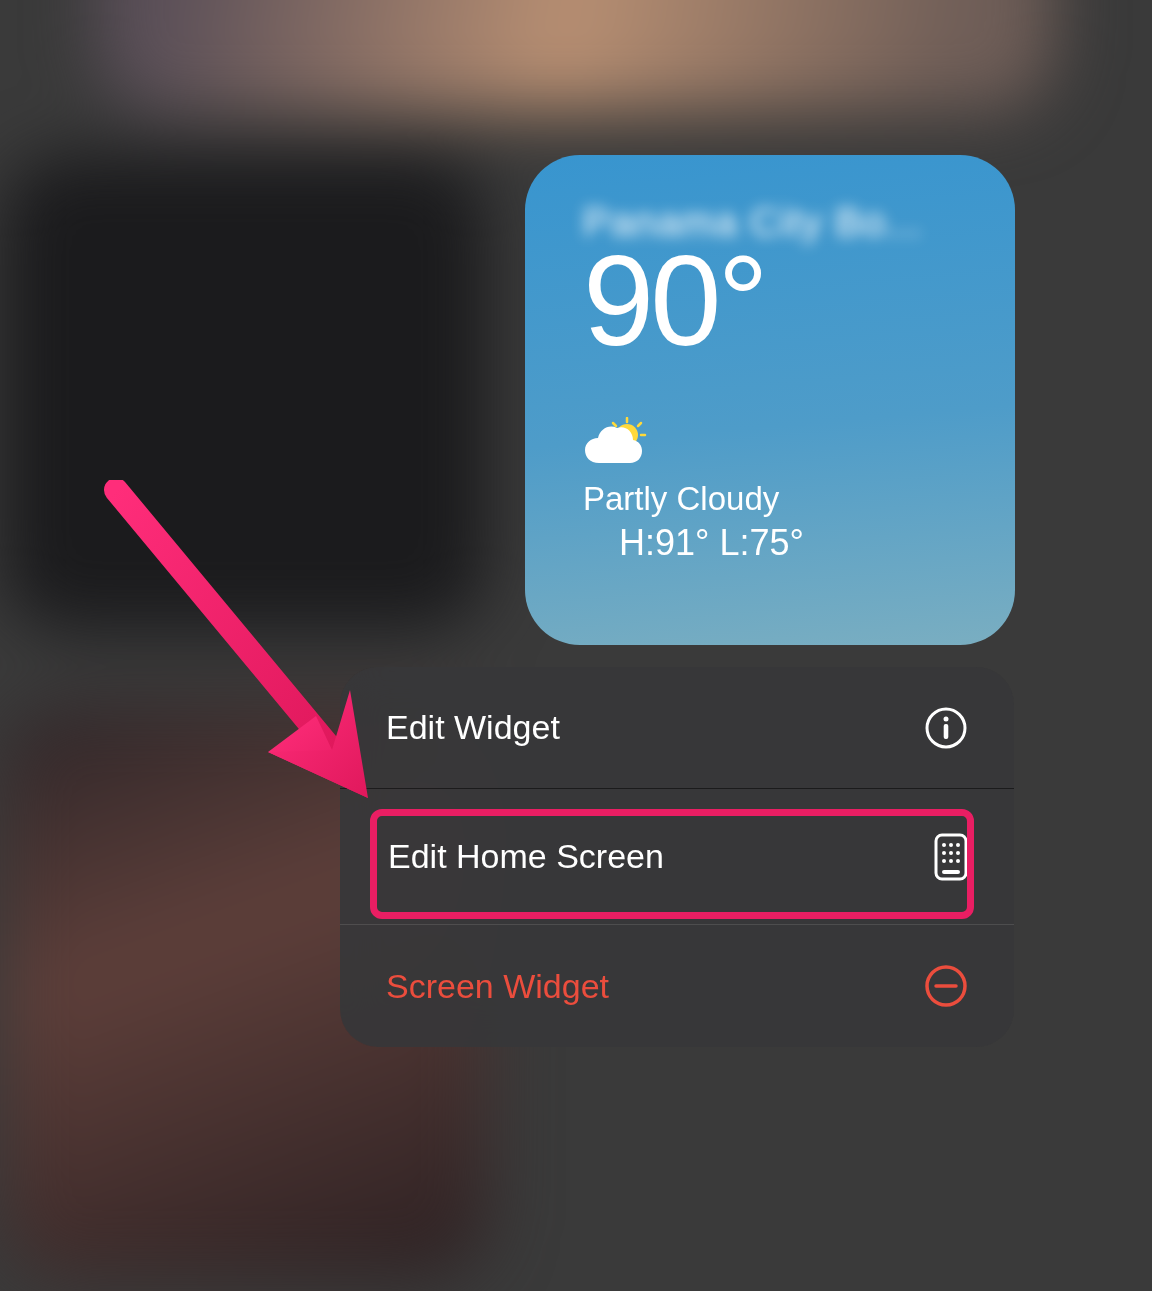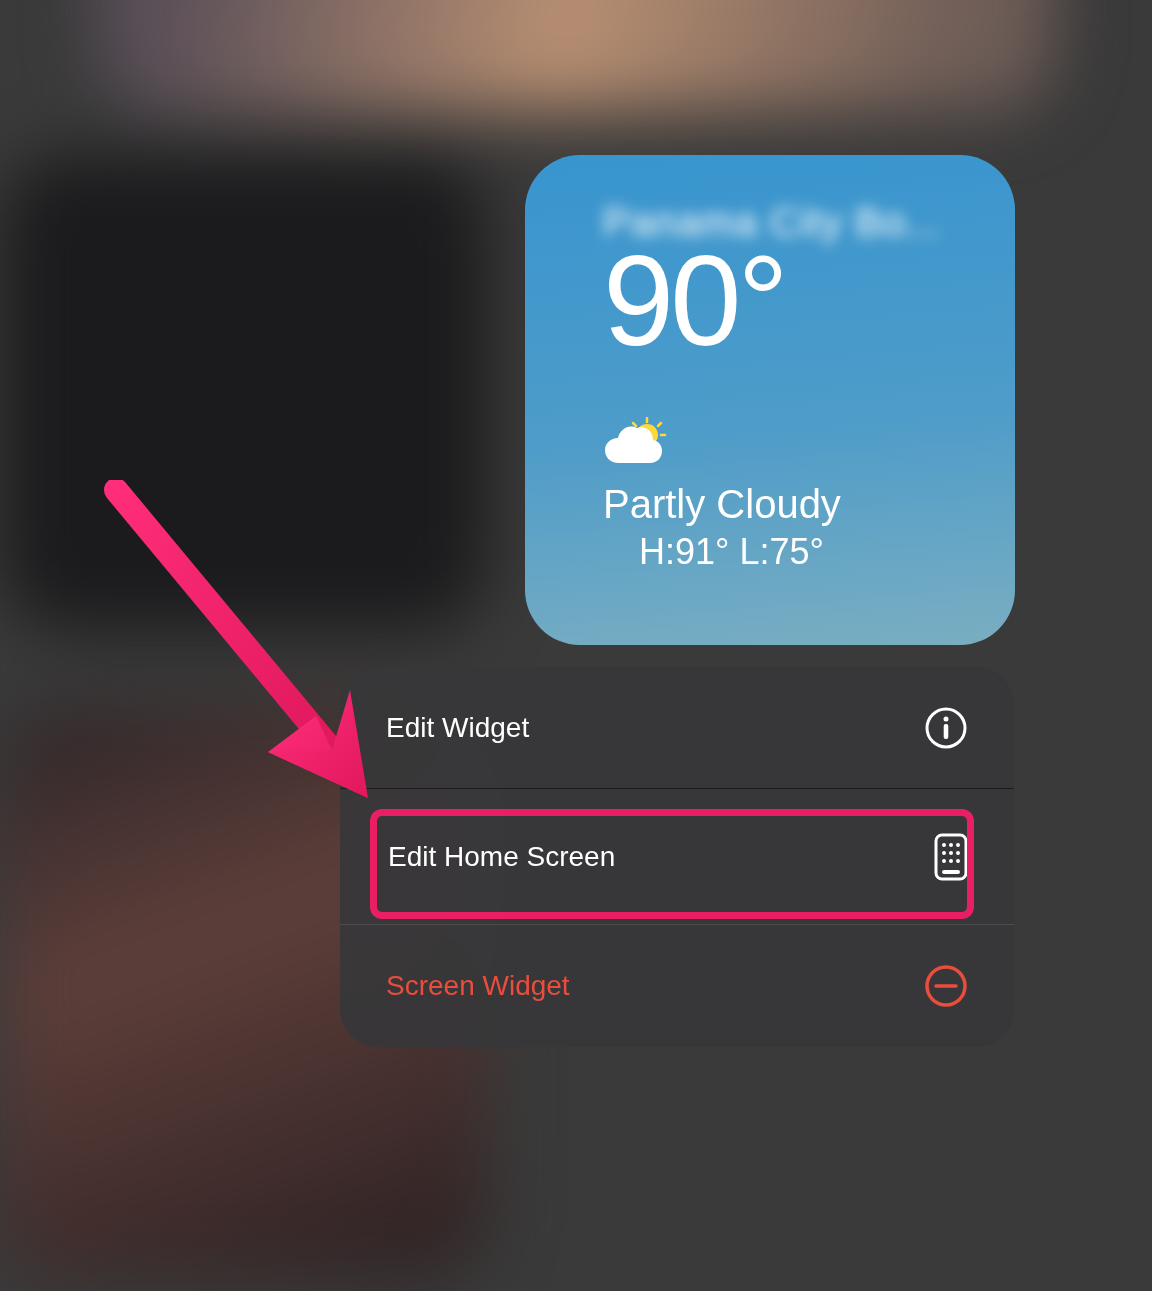"90°" .weather-widget { padding: 45px 78px -> 45px 58px }
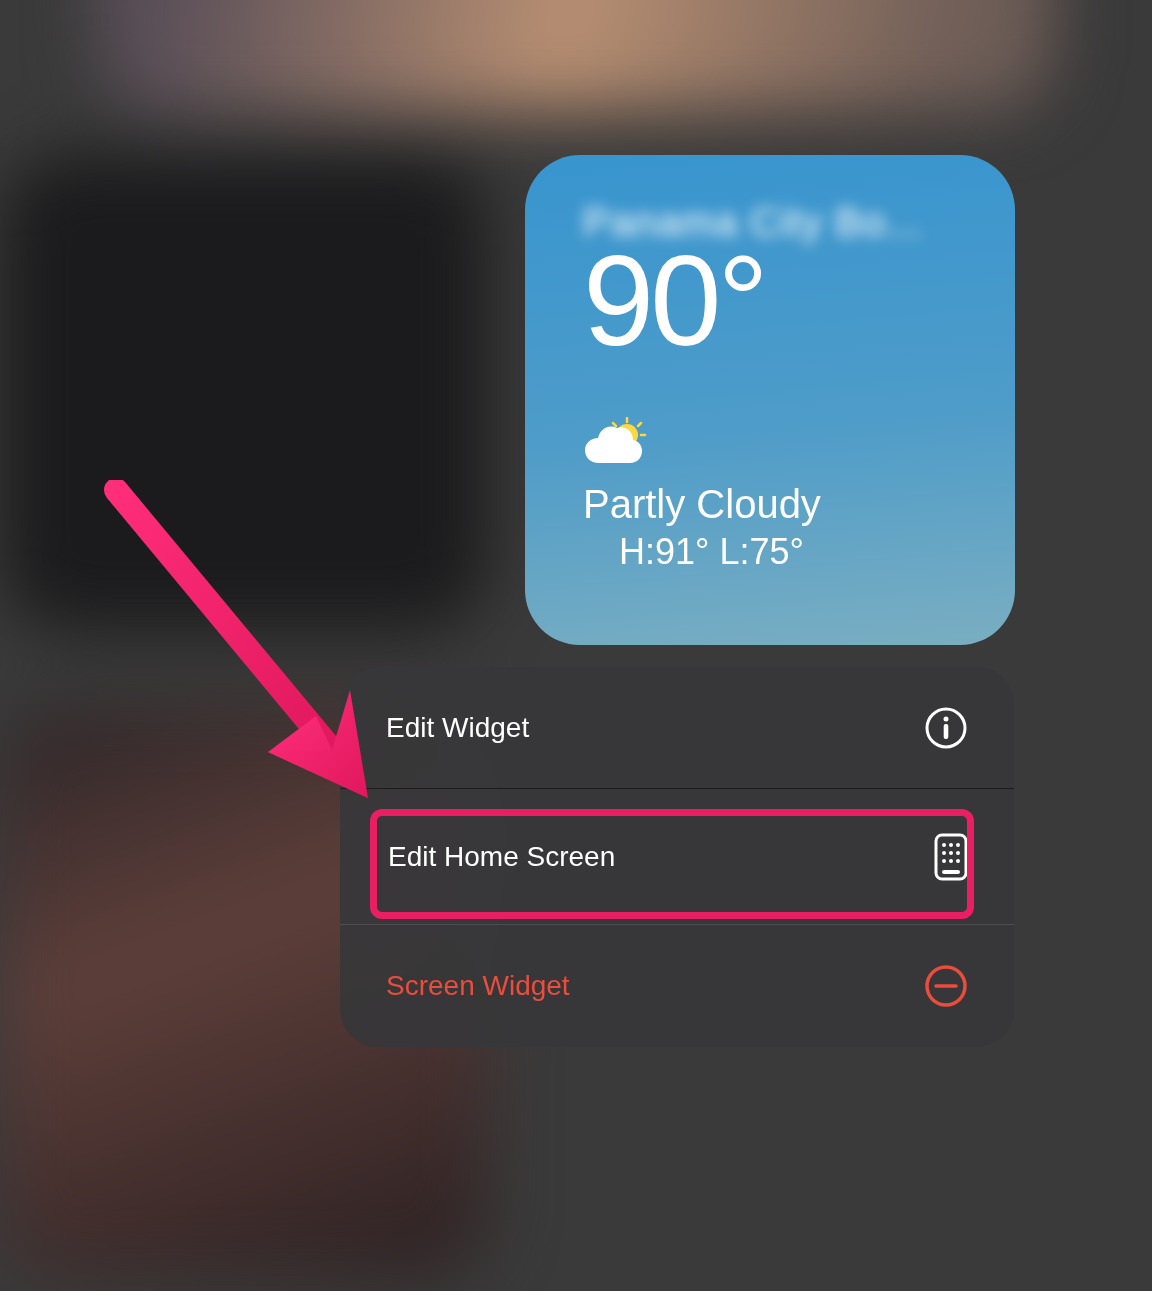"Partly Cloudy" .weather-cond { font-size: 40px -> 33px }
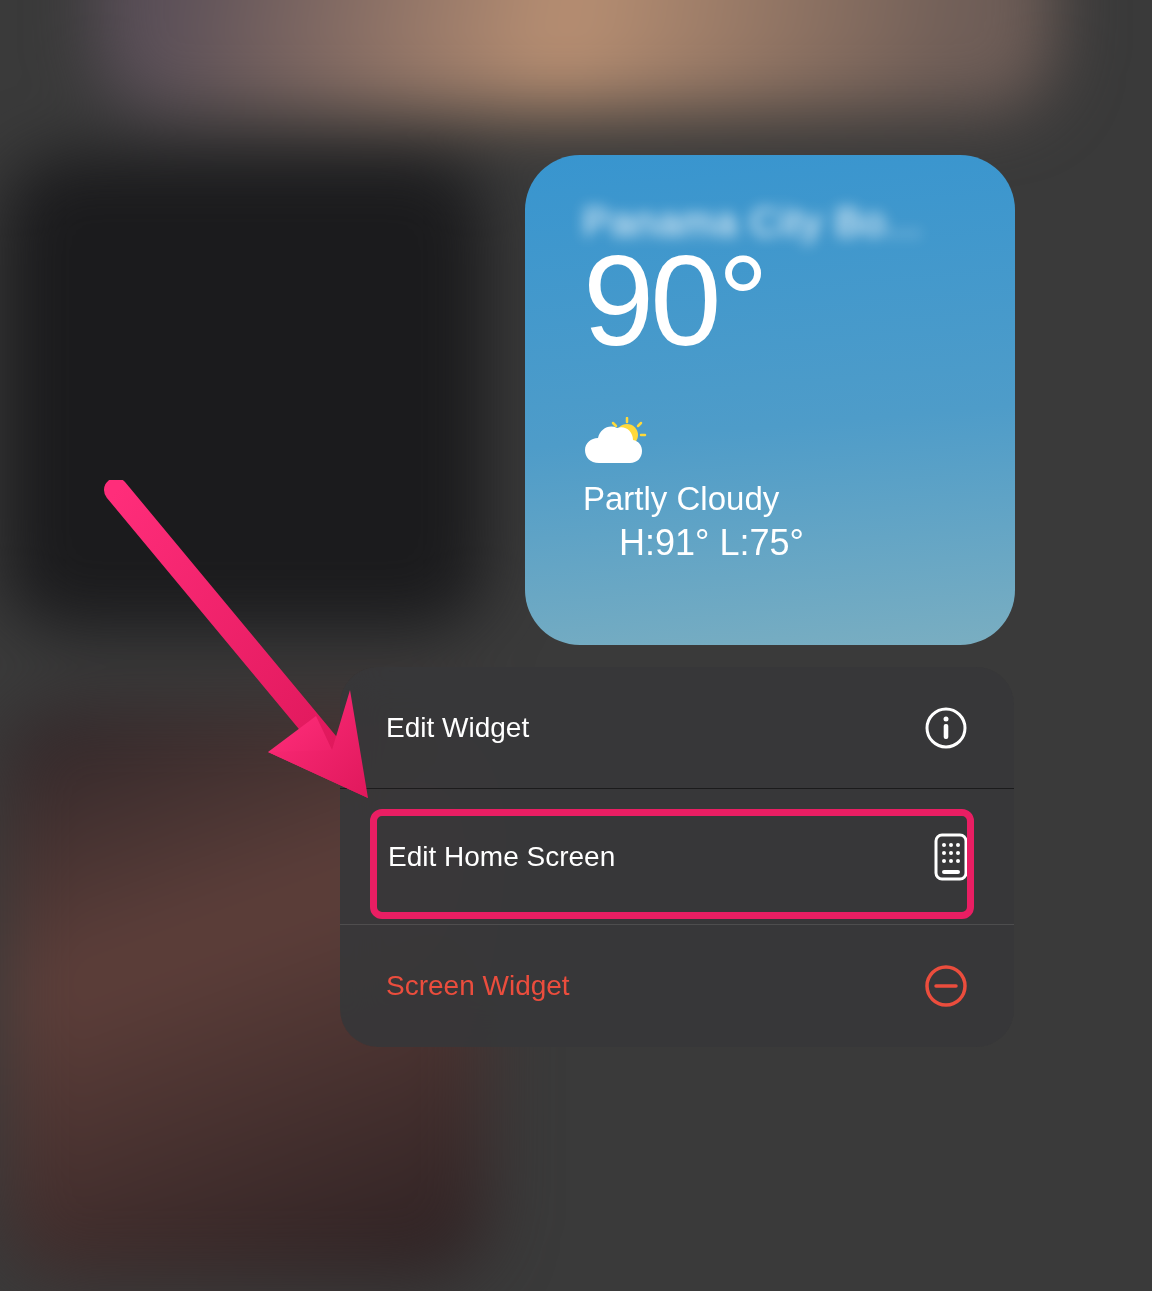"Edit Widget" .menu-item { font-size: 28px -> 34px }
